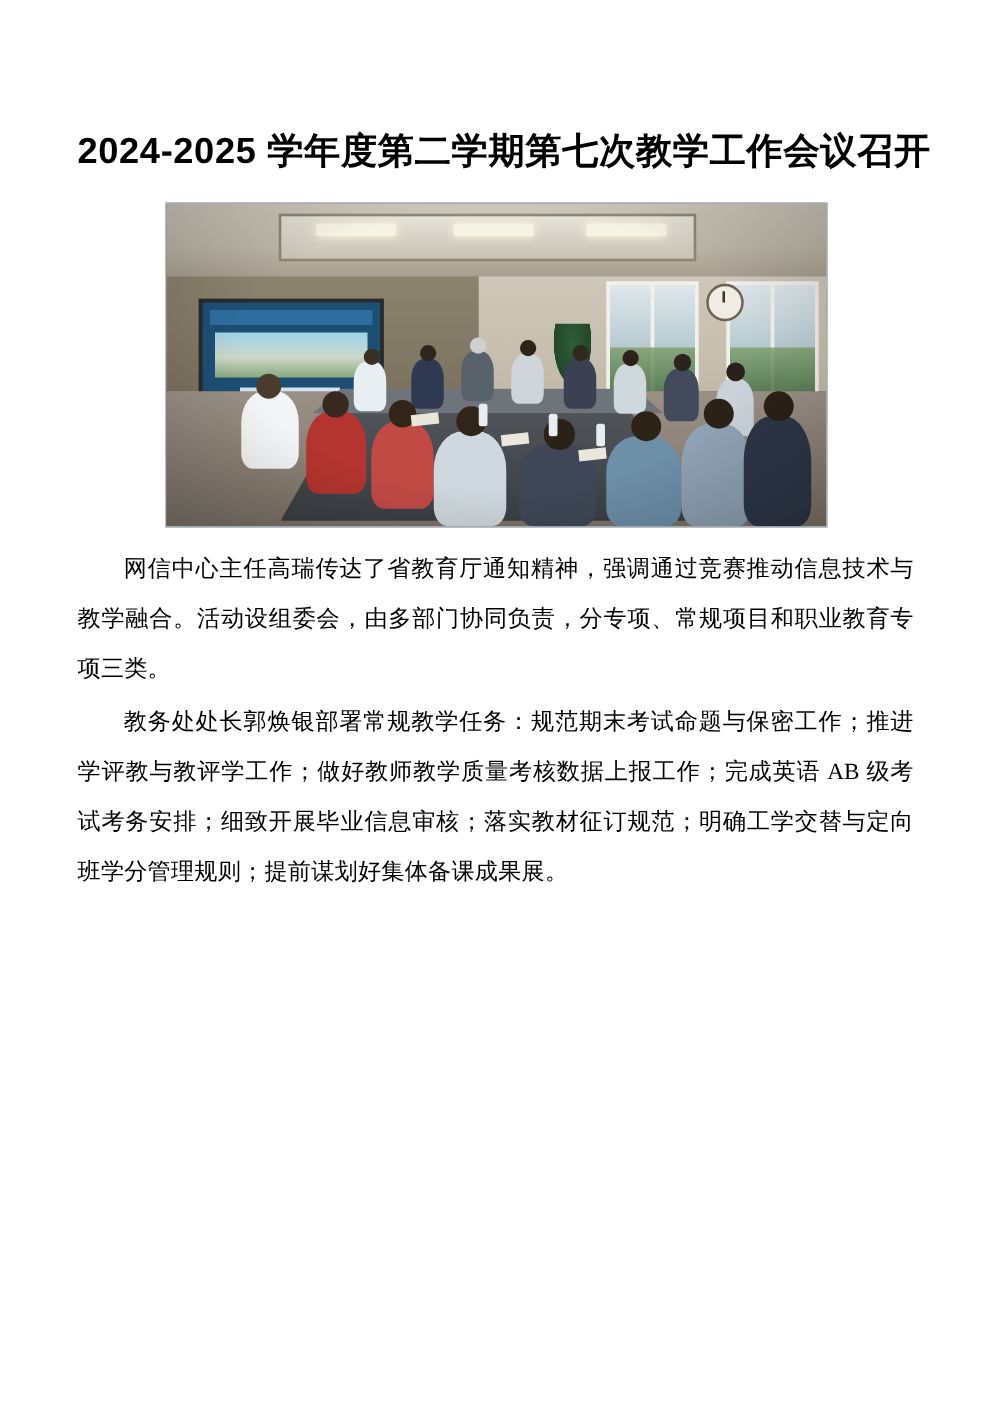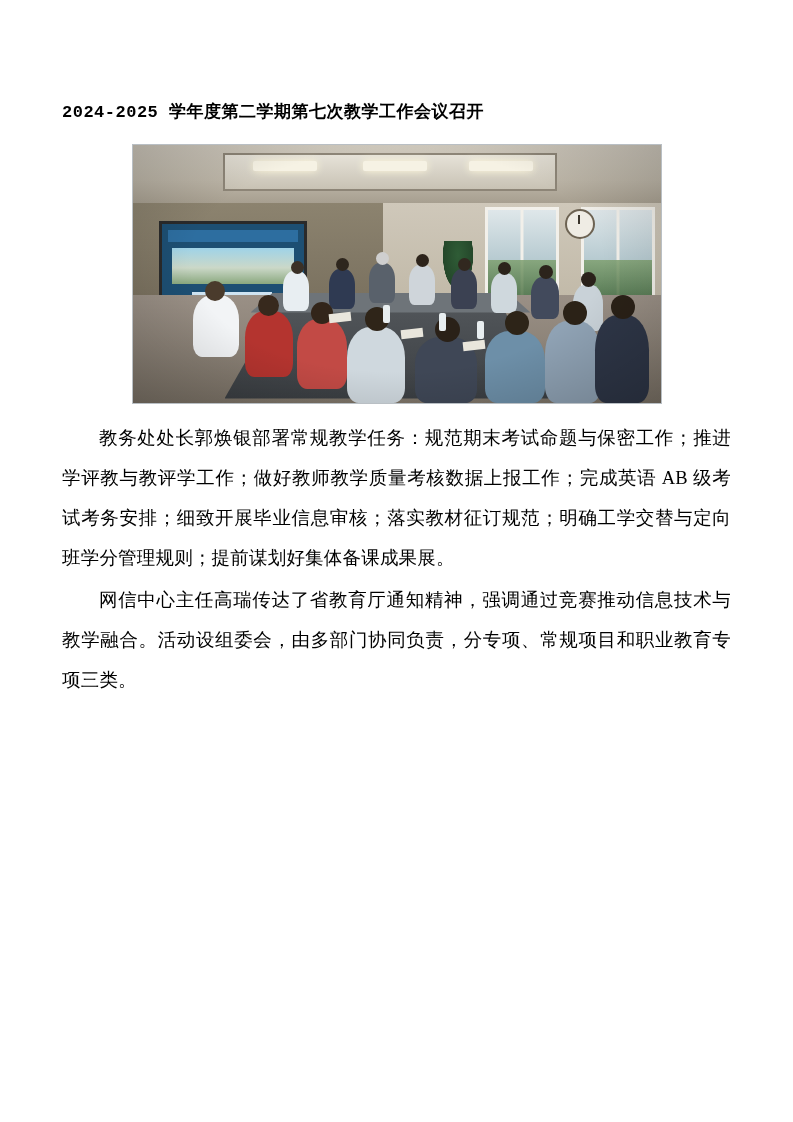"2024-2025 学年度第二学期第七次教学工作会议召开" .doc-title { font-family: Liberation Mono, monospace -> Liberation Sans, sans-serif; font-size: 17px -> 29px }
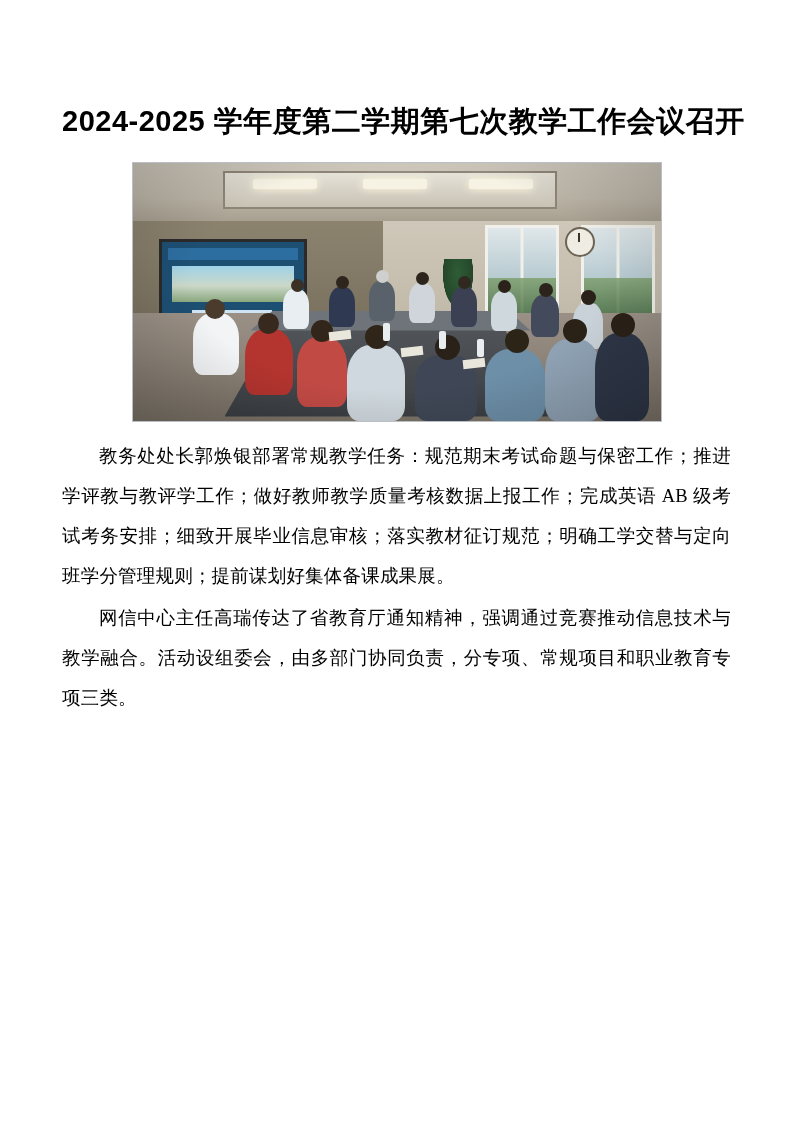"教务处处长郭焕银部署常规教学任务：规范期末考试命题与保密工作；推进学评教与教评学" p.para { order: before "网信中心主任高瑞传达了省教育厅通知精神，强调通过竞赛推动信息技术与教学融合。活动" -> after "网信中心主任高瑞传达了省教育厅通知精神，强调通过竞赛推动信息技术与教学融合。活动" }
